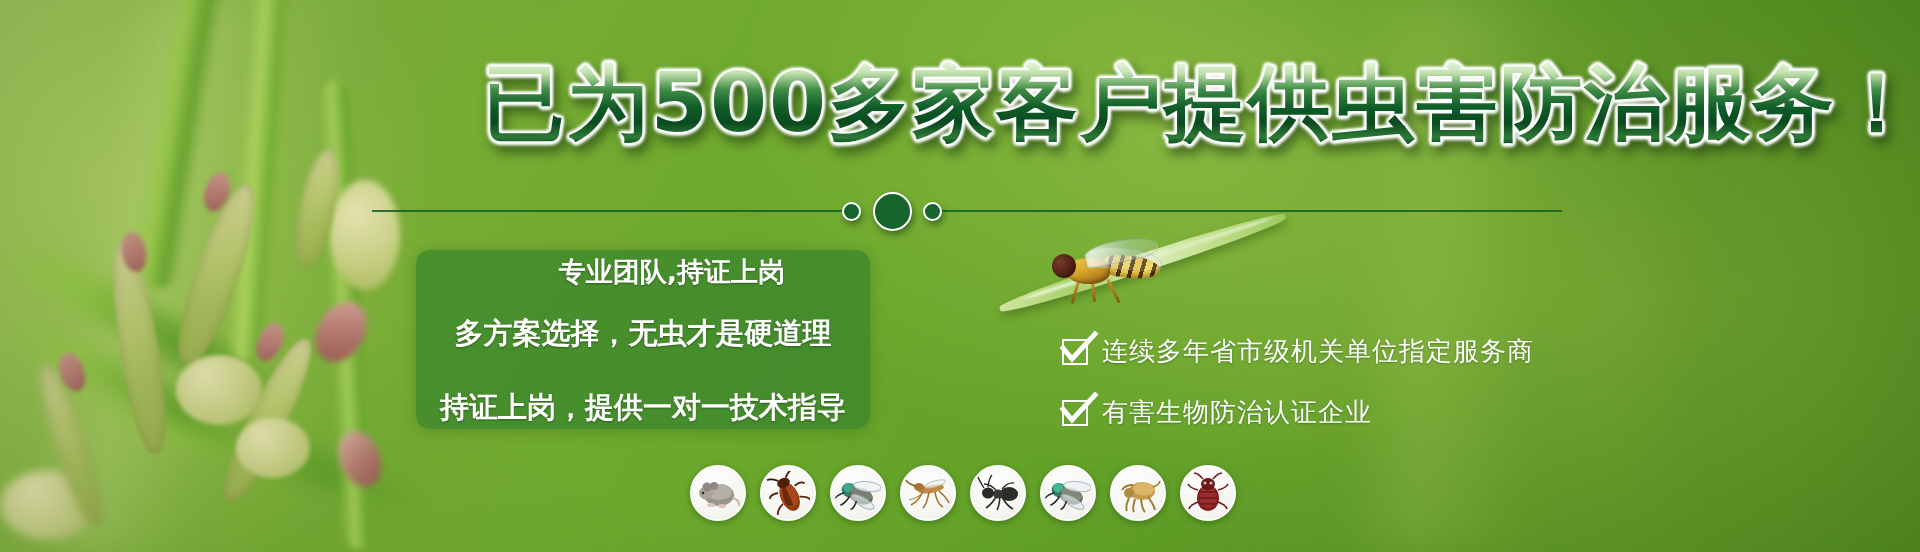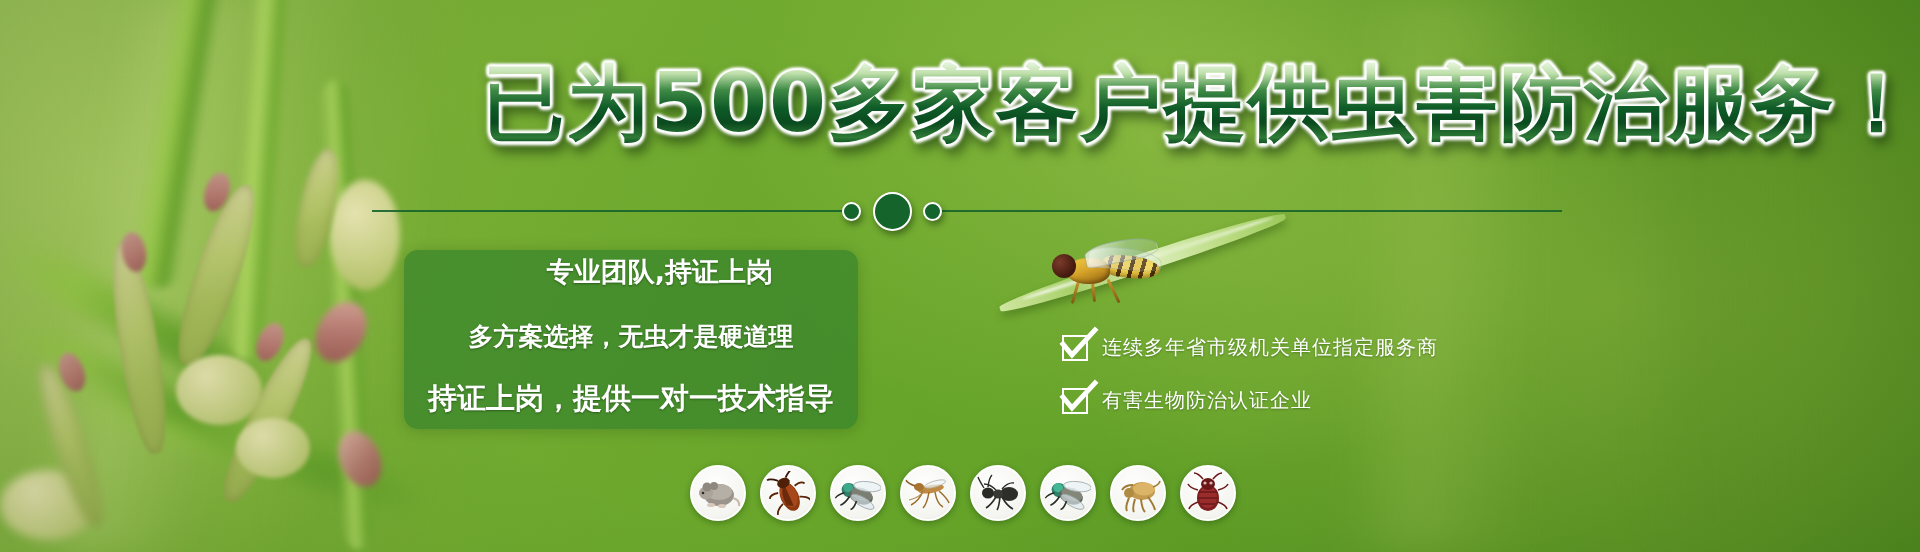"专业团队,持证上岗" .panel { justify-content: space-between -> flex-start; left: 404px -> 416px }
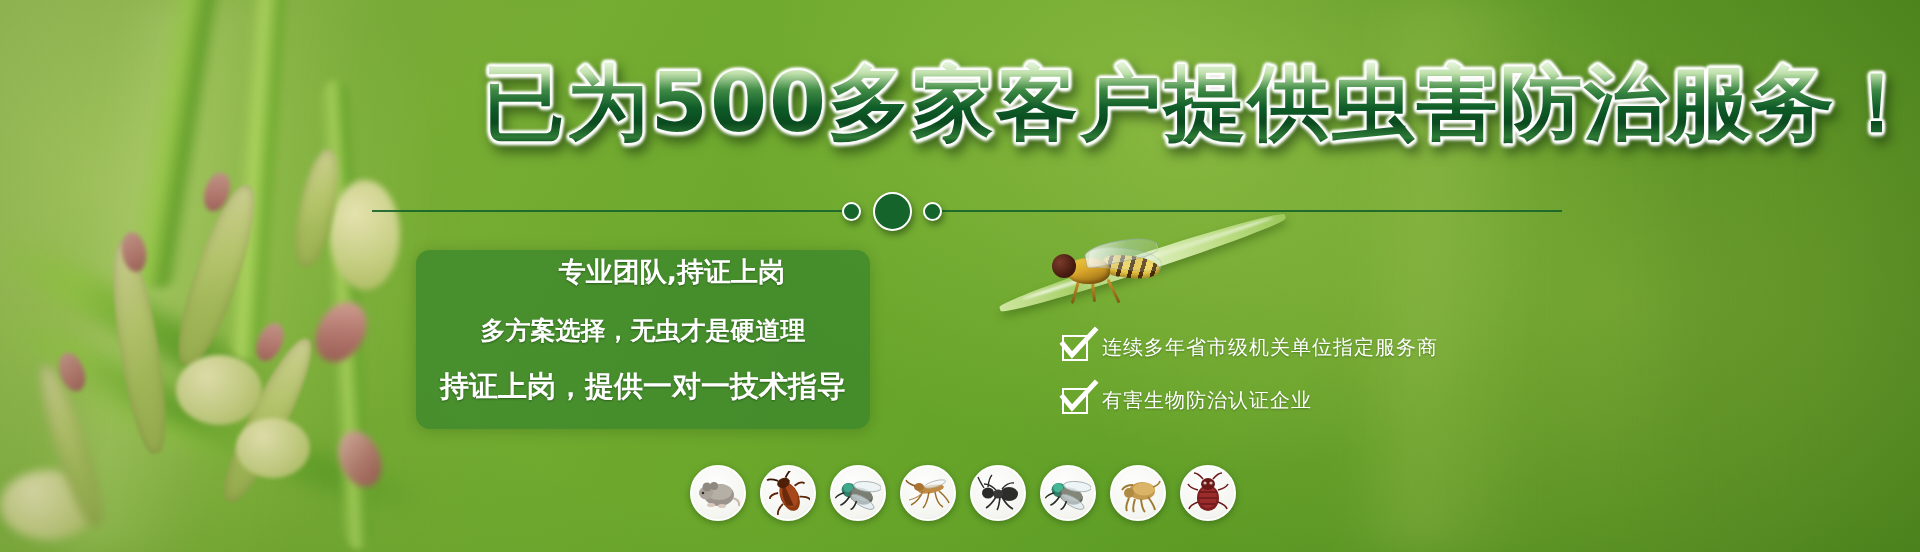"多方案选择，无虫才是硬道理" .panel-line.l2 { font-size: 25px -> 29px; margin-bottom: 20px -> 34px }
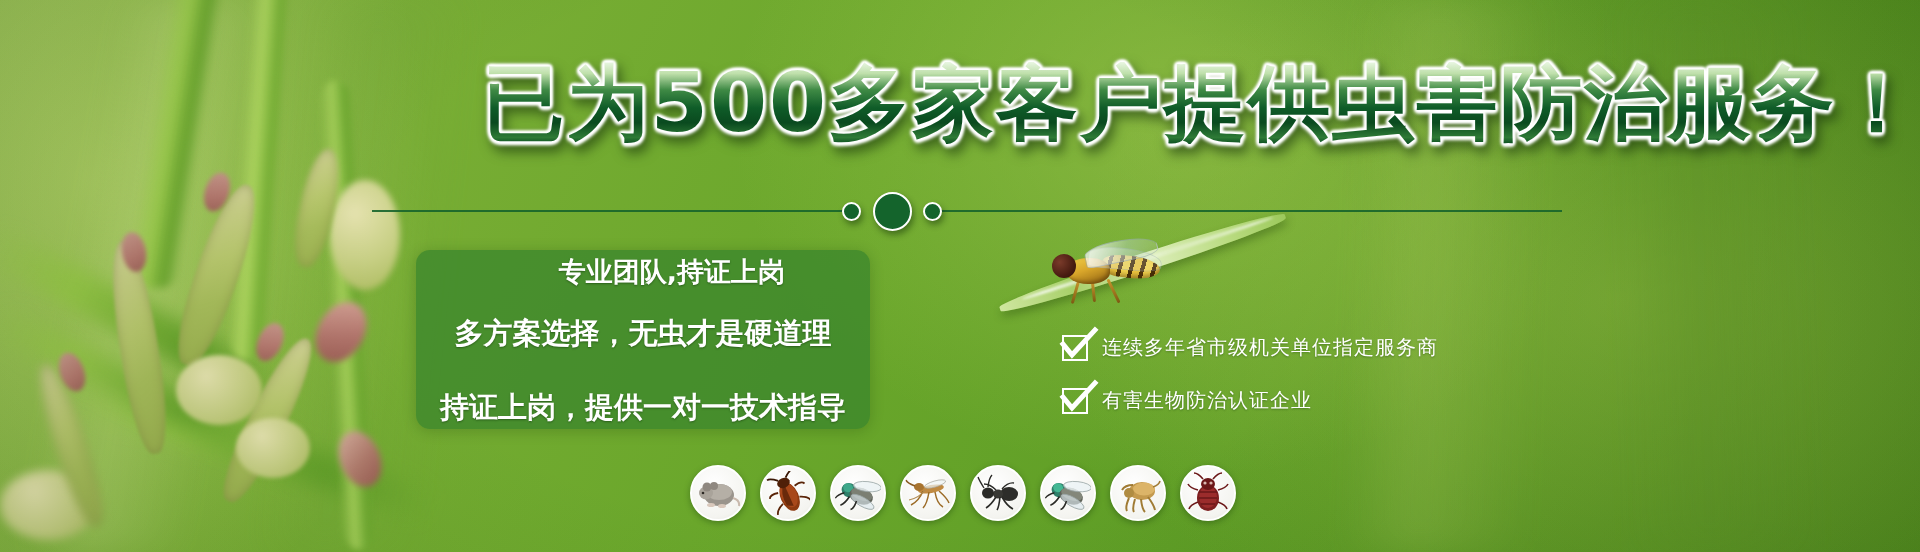"连续多年省市级机关单位指定服务商" .check-text { font-size: 20px -> 26px }
